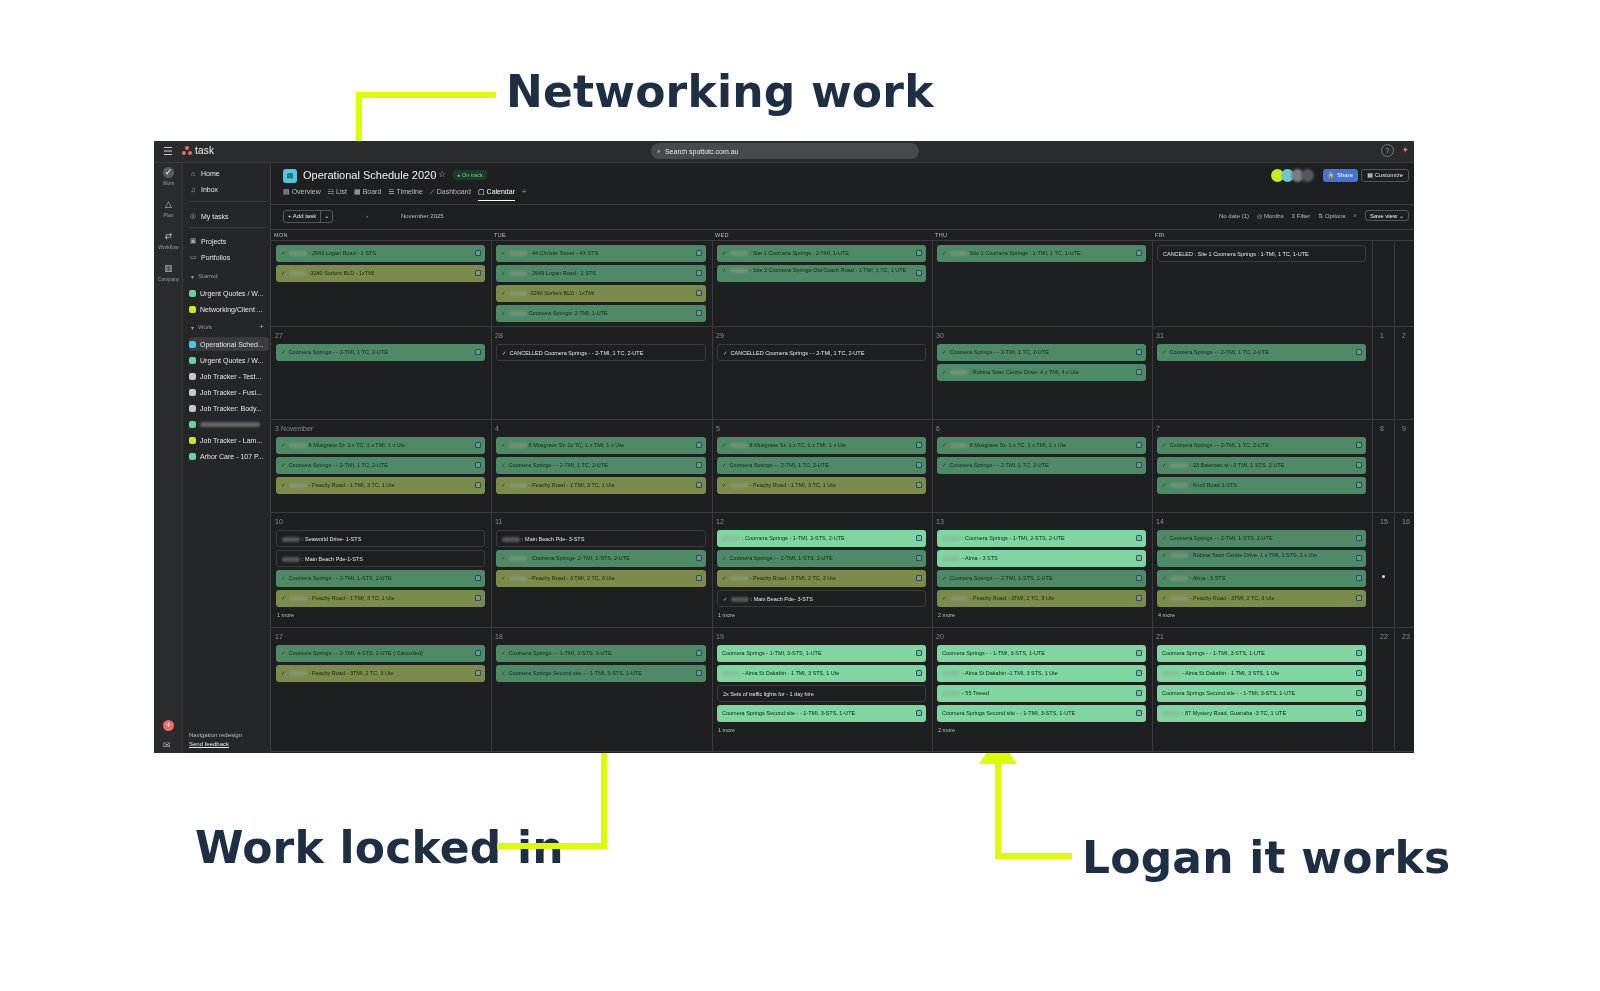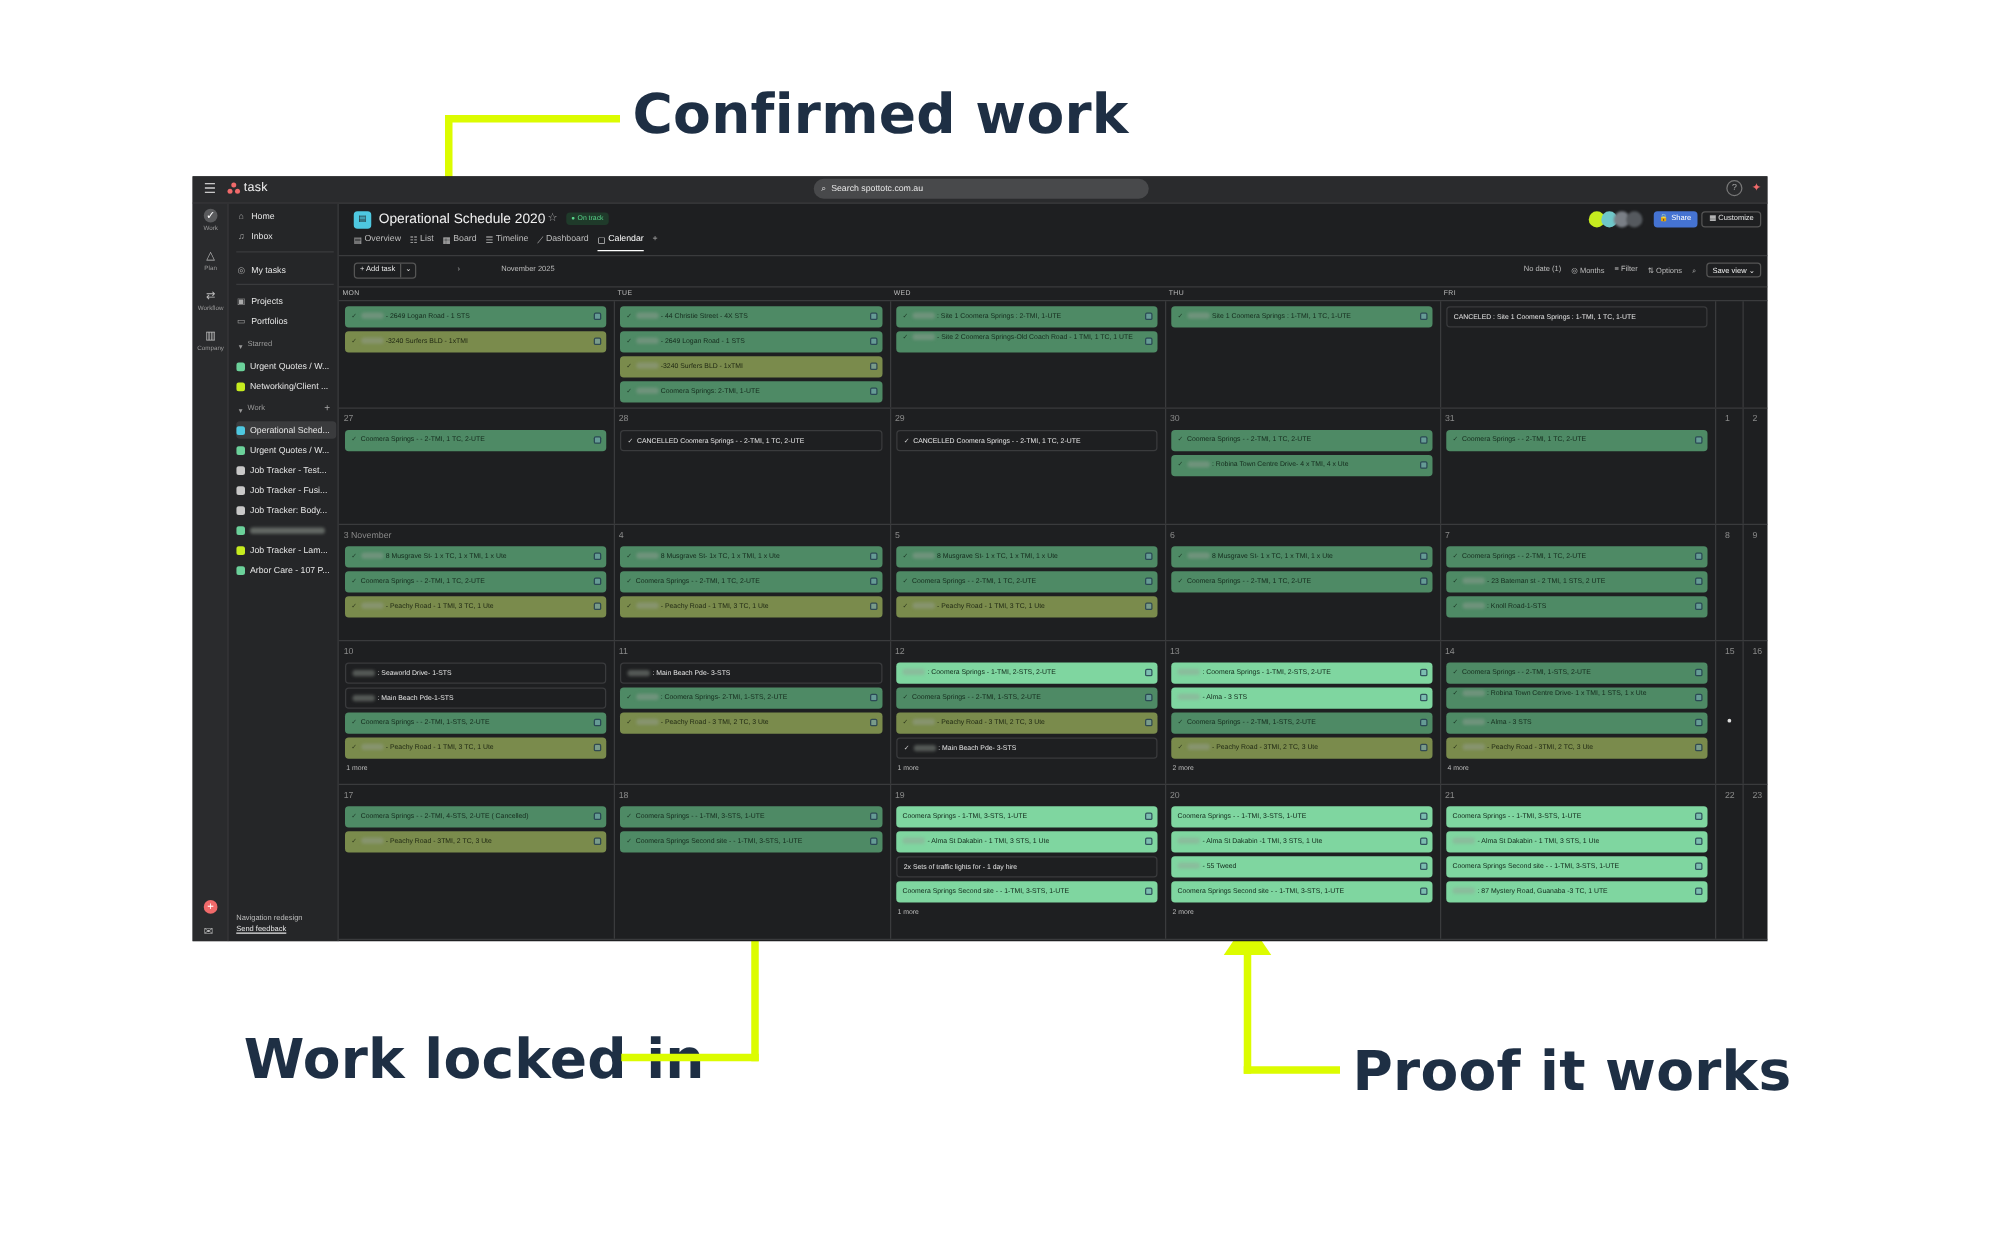"Confirmed work" div.annot-text { text: Confirmed -> Networking }
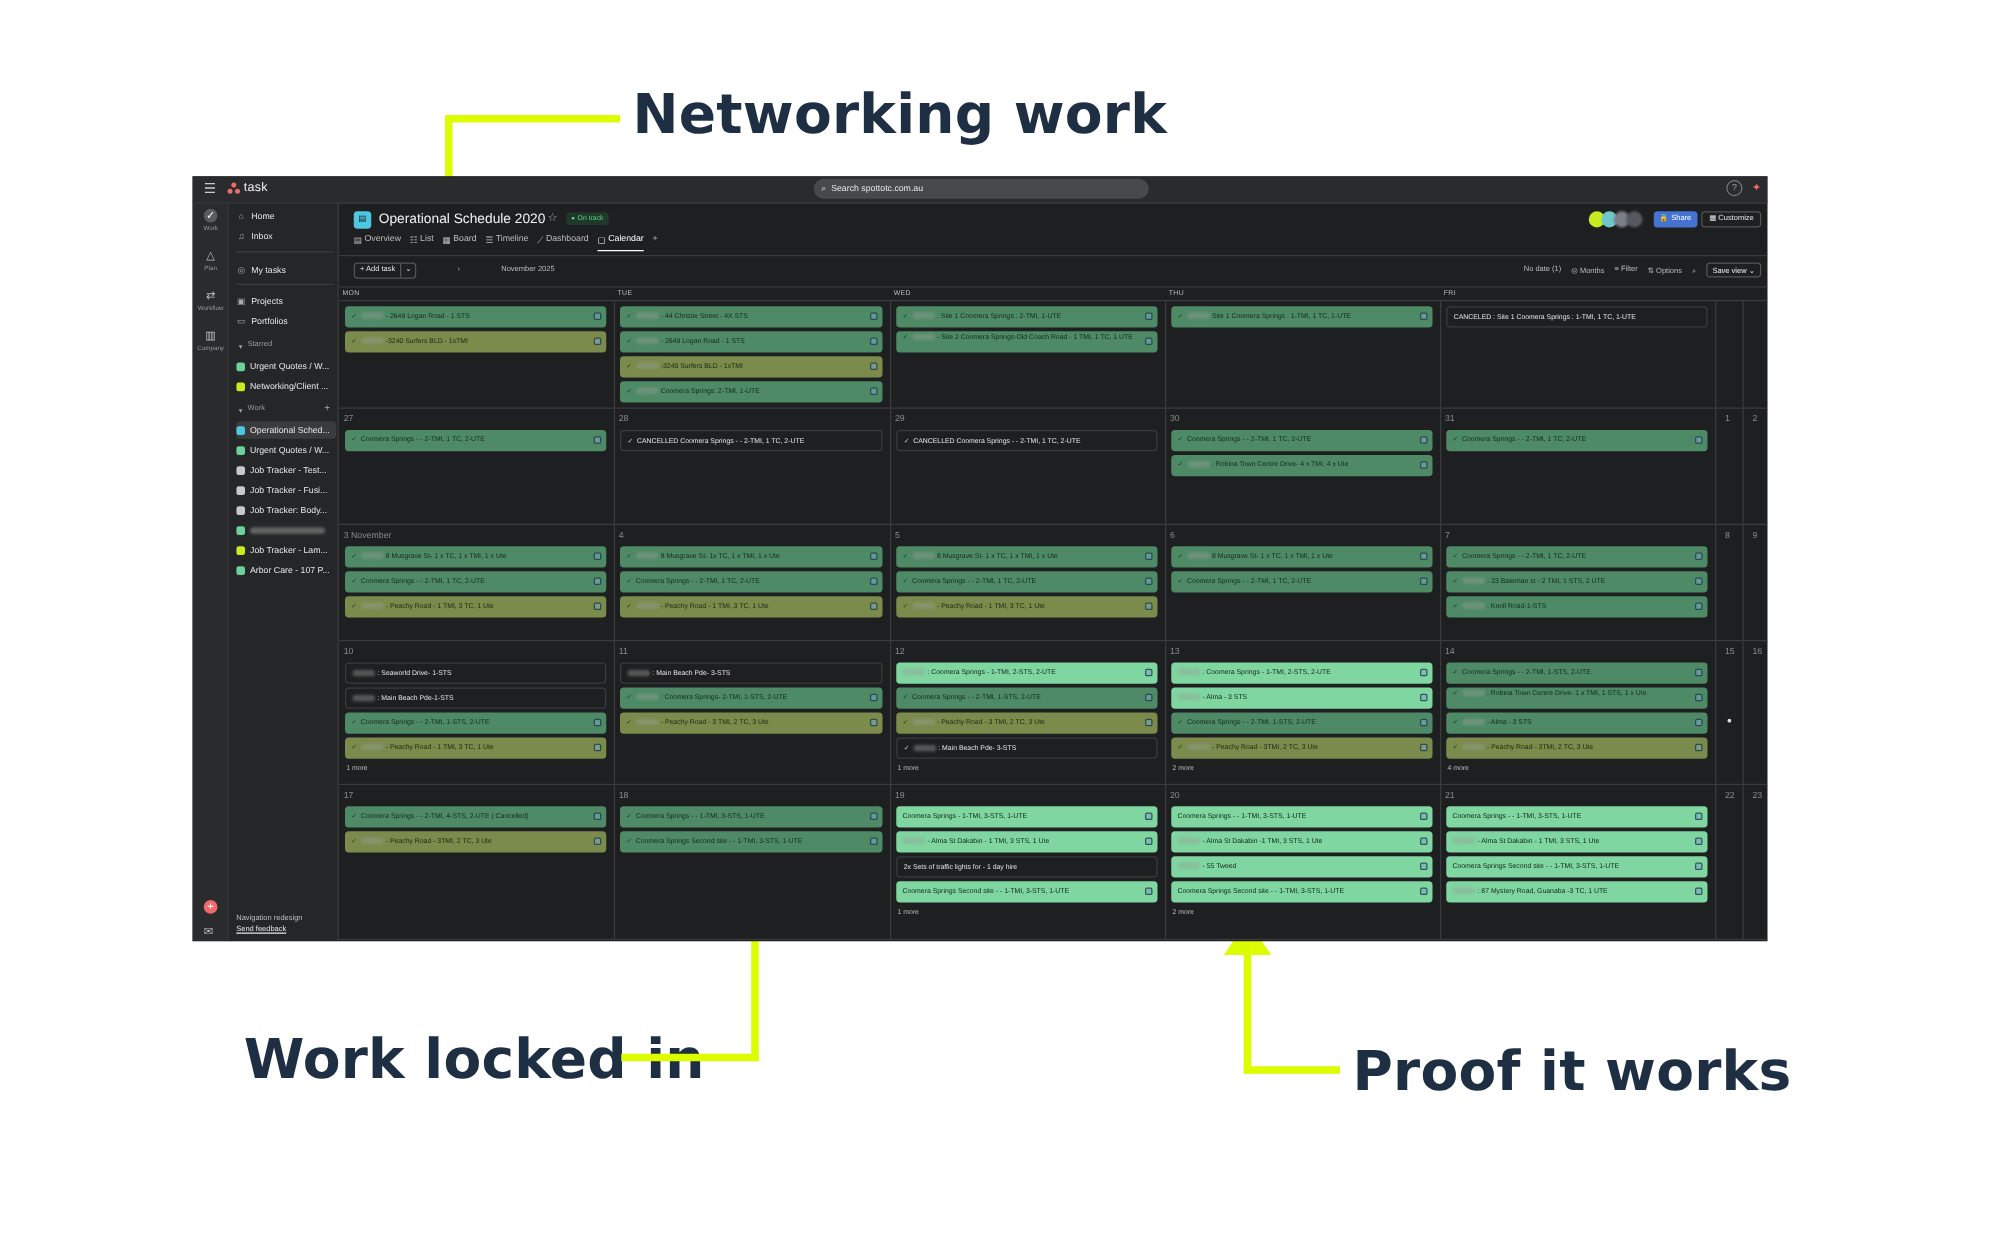"Proof it works" div.annot-text { text: Proof -> Logan }
